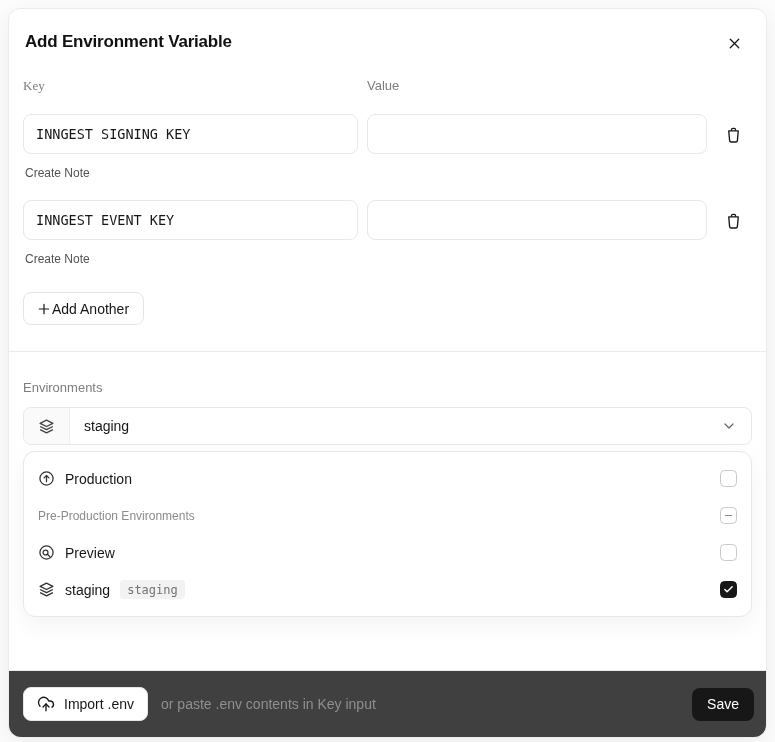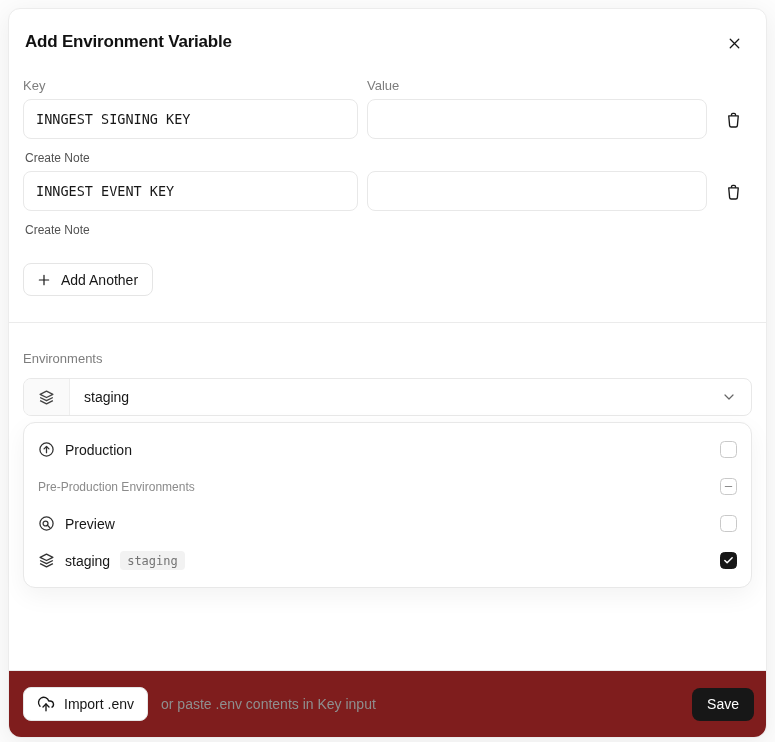"Key" .field-labels .flabel.key { font-family: none -> Liberation Serif, serif }
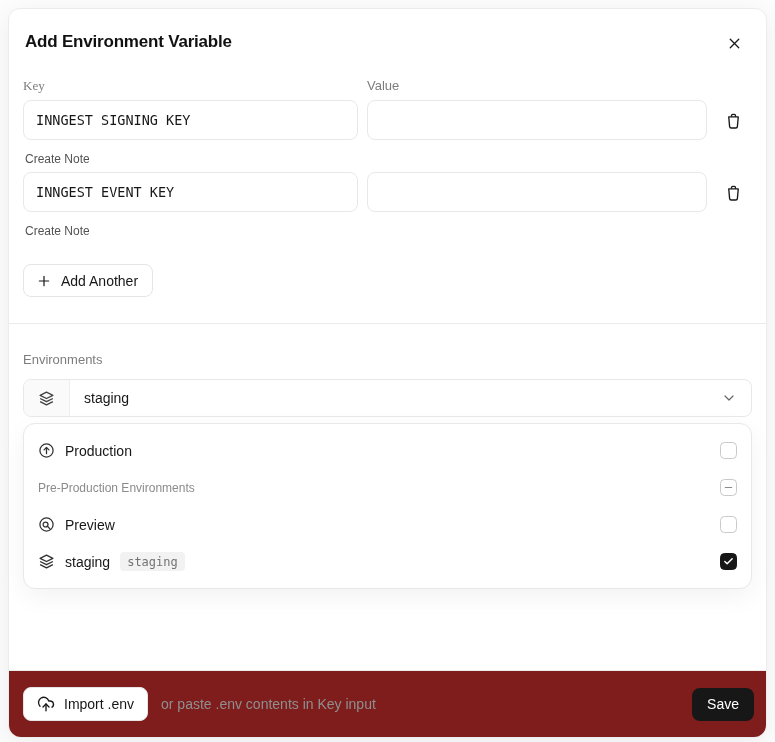"INNGEST_SIGNING_KEY" .var-row { margin-top: 6px -> 20px }
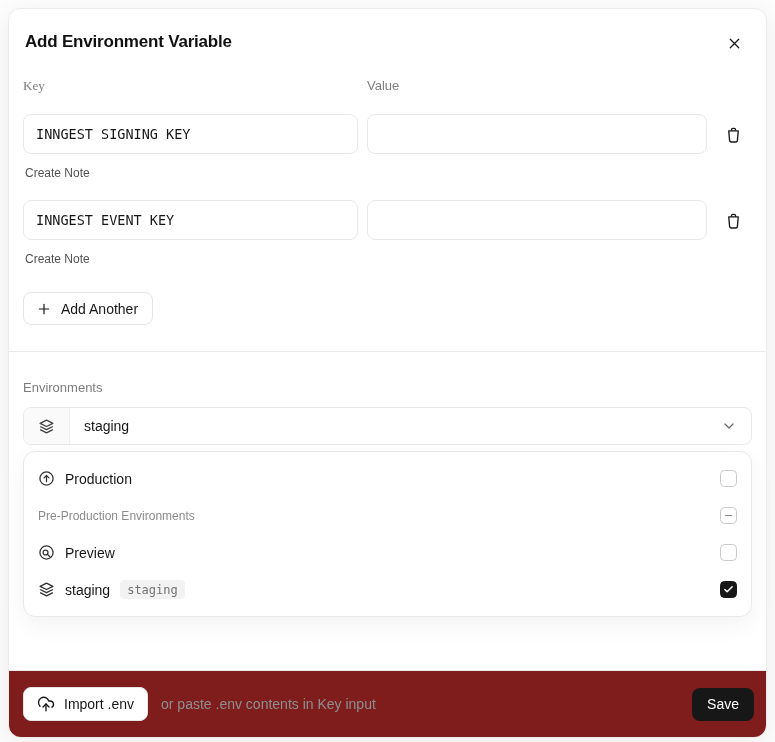"Add Another" .add-another { gap: 9px -> none }
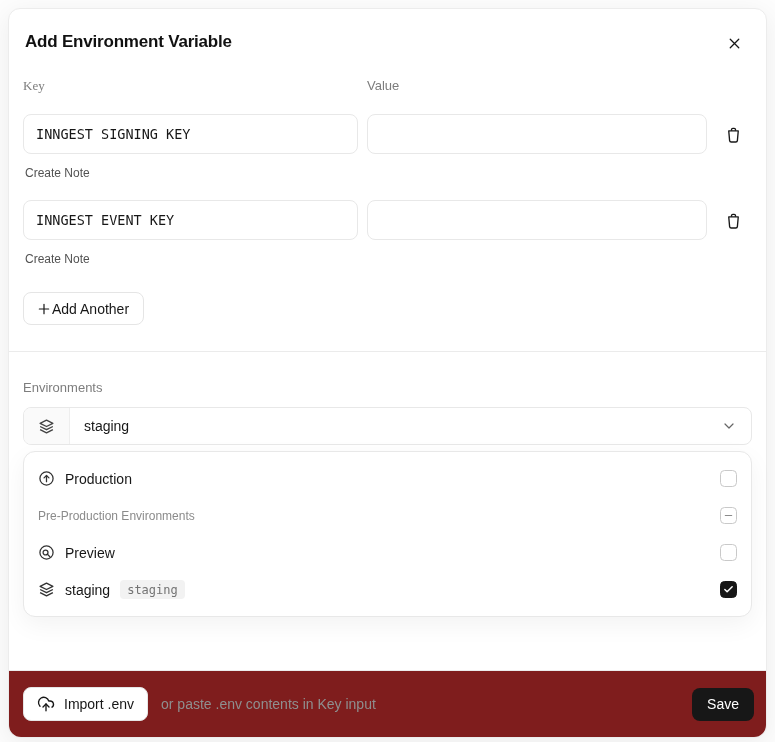"Import .env" .modal-footer { background: #7f1d1d -> #404040 }
